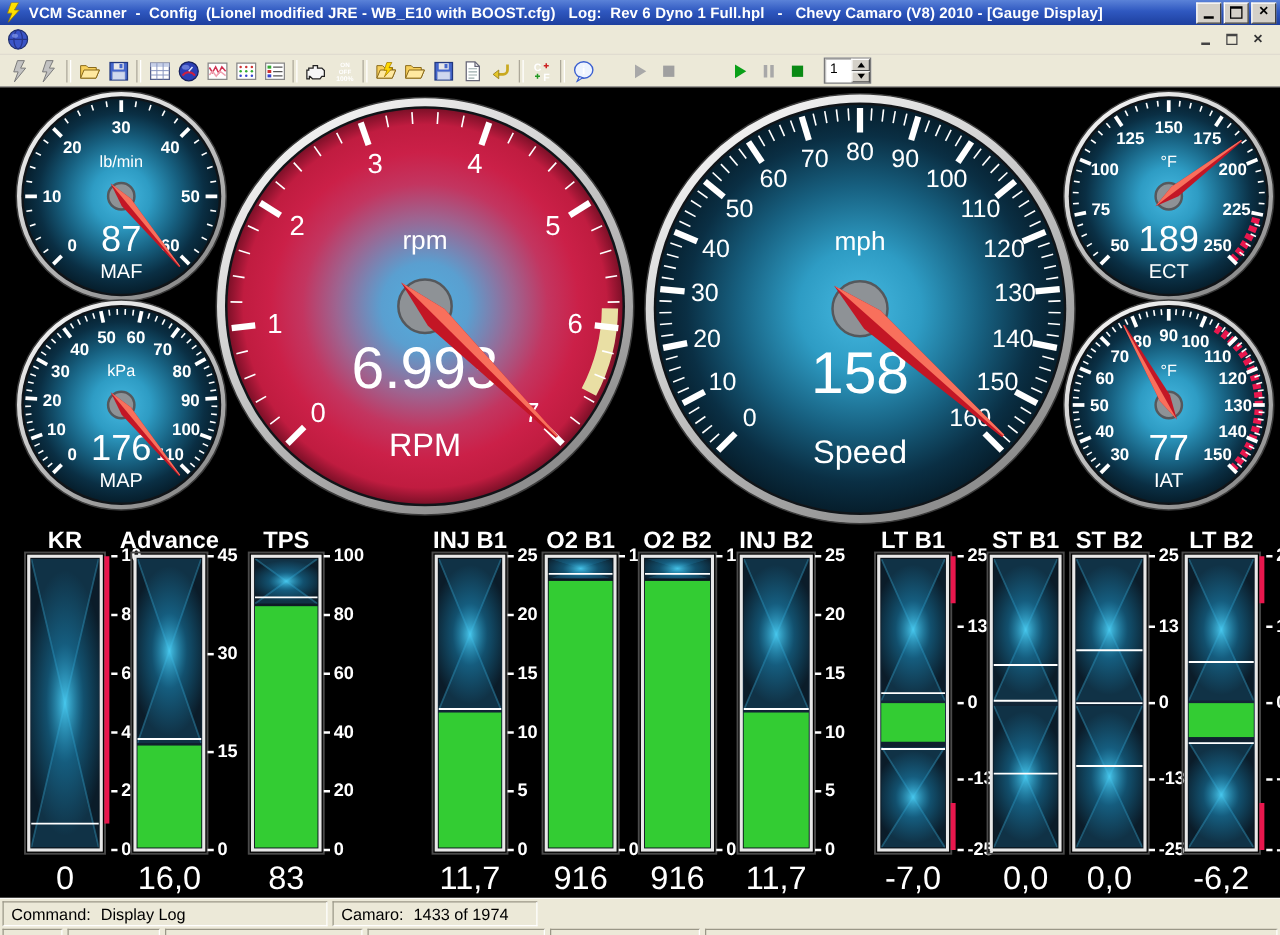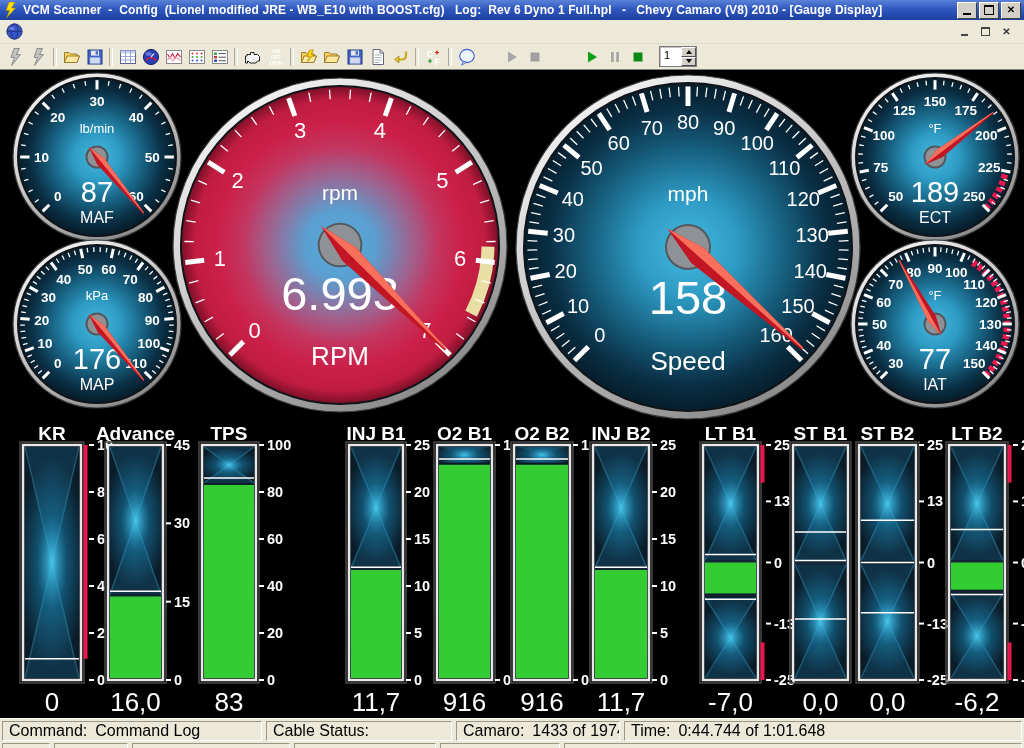"Command:" .statusbar { font-size: 16px -> 13px }
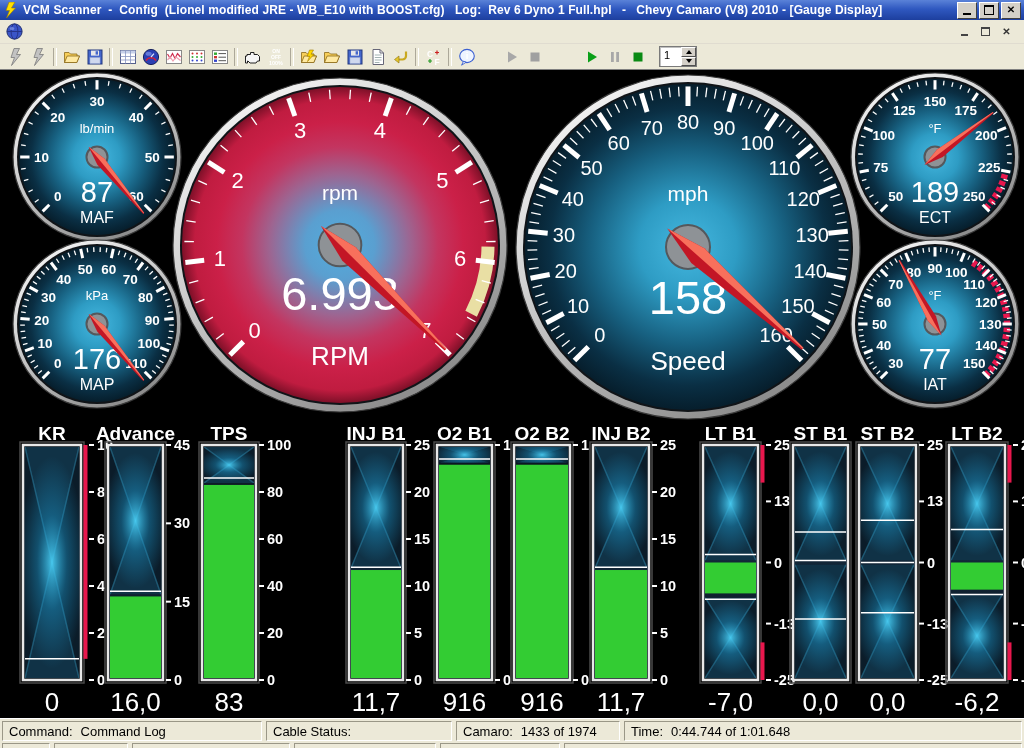"Command Log" span.val { text: Command -> Display }
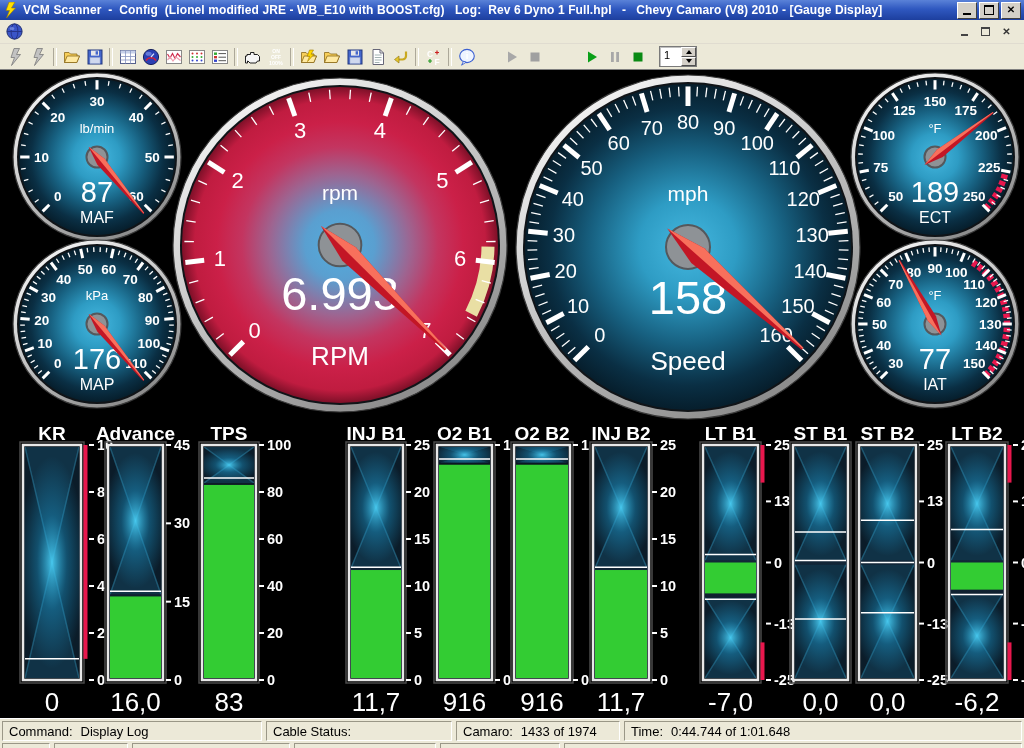"Cable Status:" div.spanel { html: <div><span>Cable Status:</span><span></span></div> -> none }
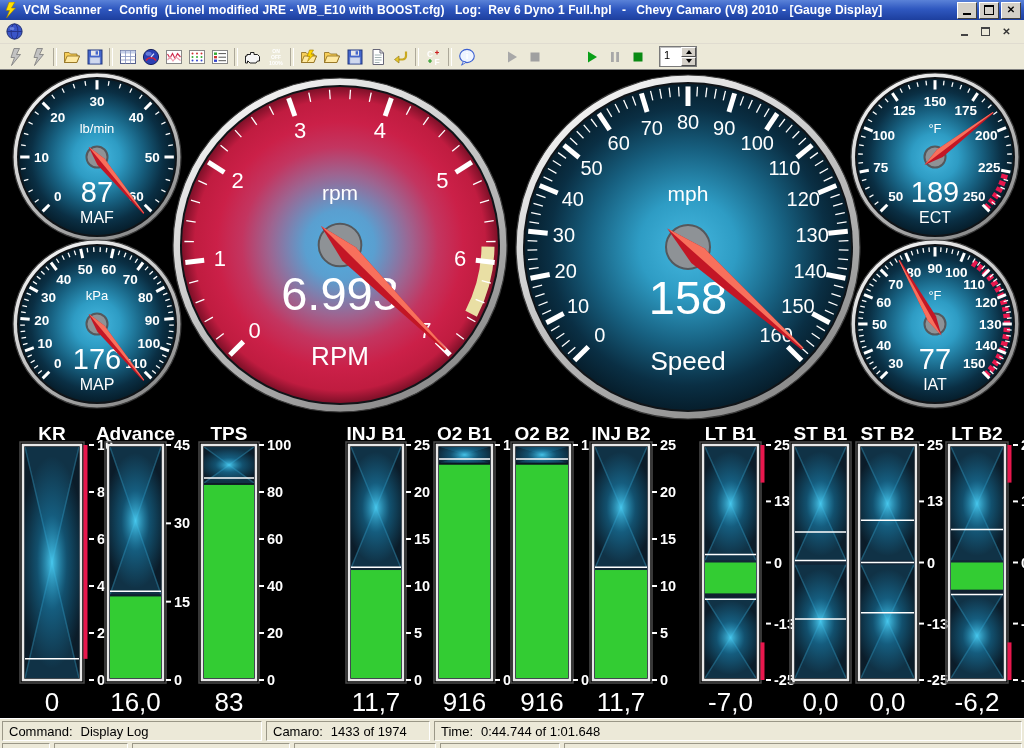"Time:" div.spanel { html: <div><span>Time:</span><span>0:44.744 of 1:01.648</span></div> -> none }
